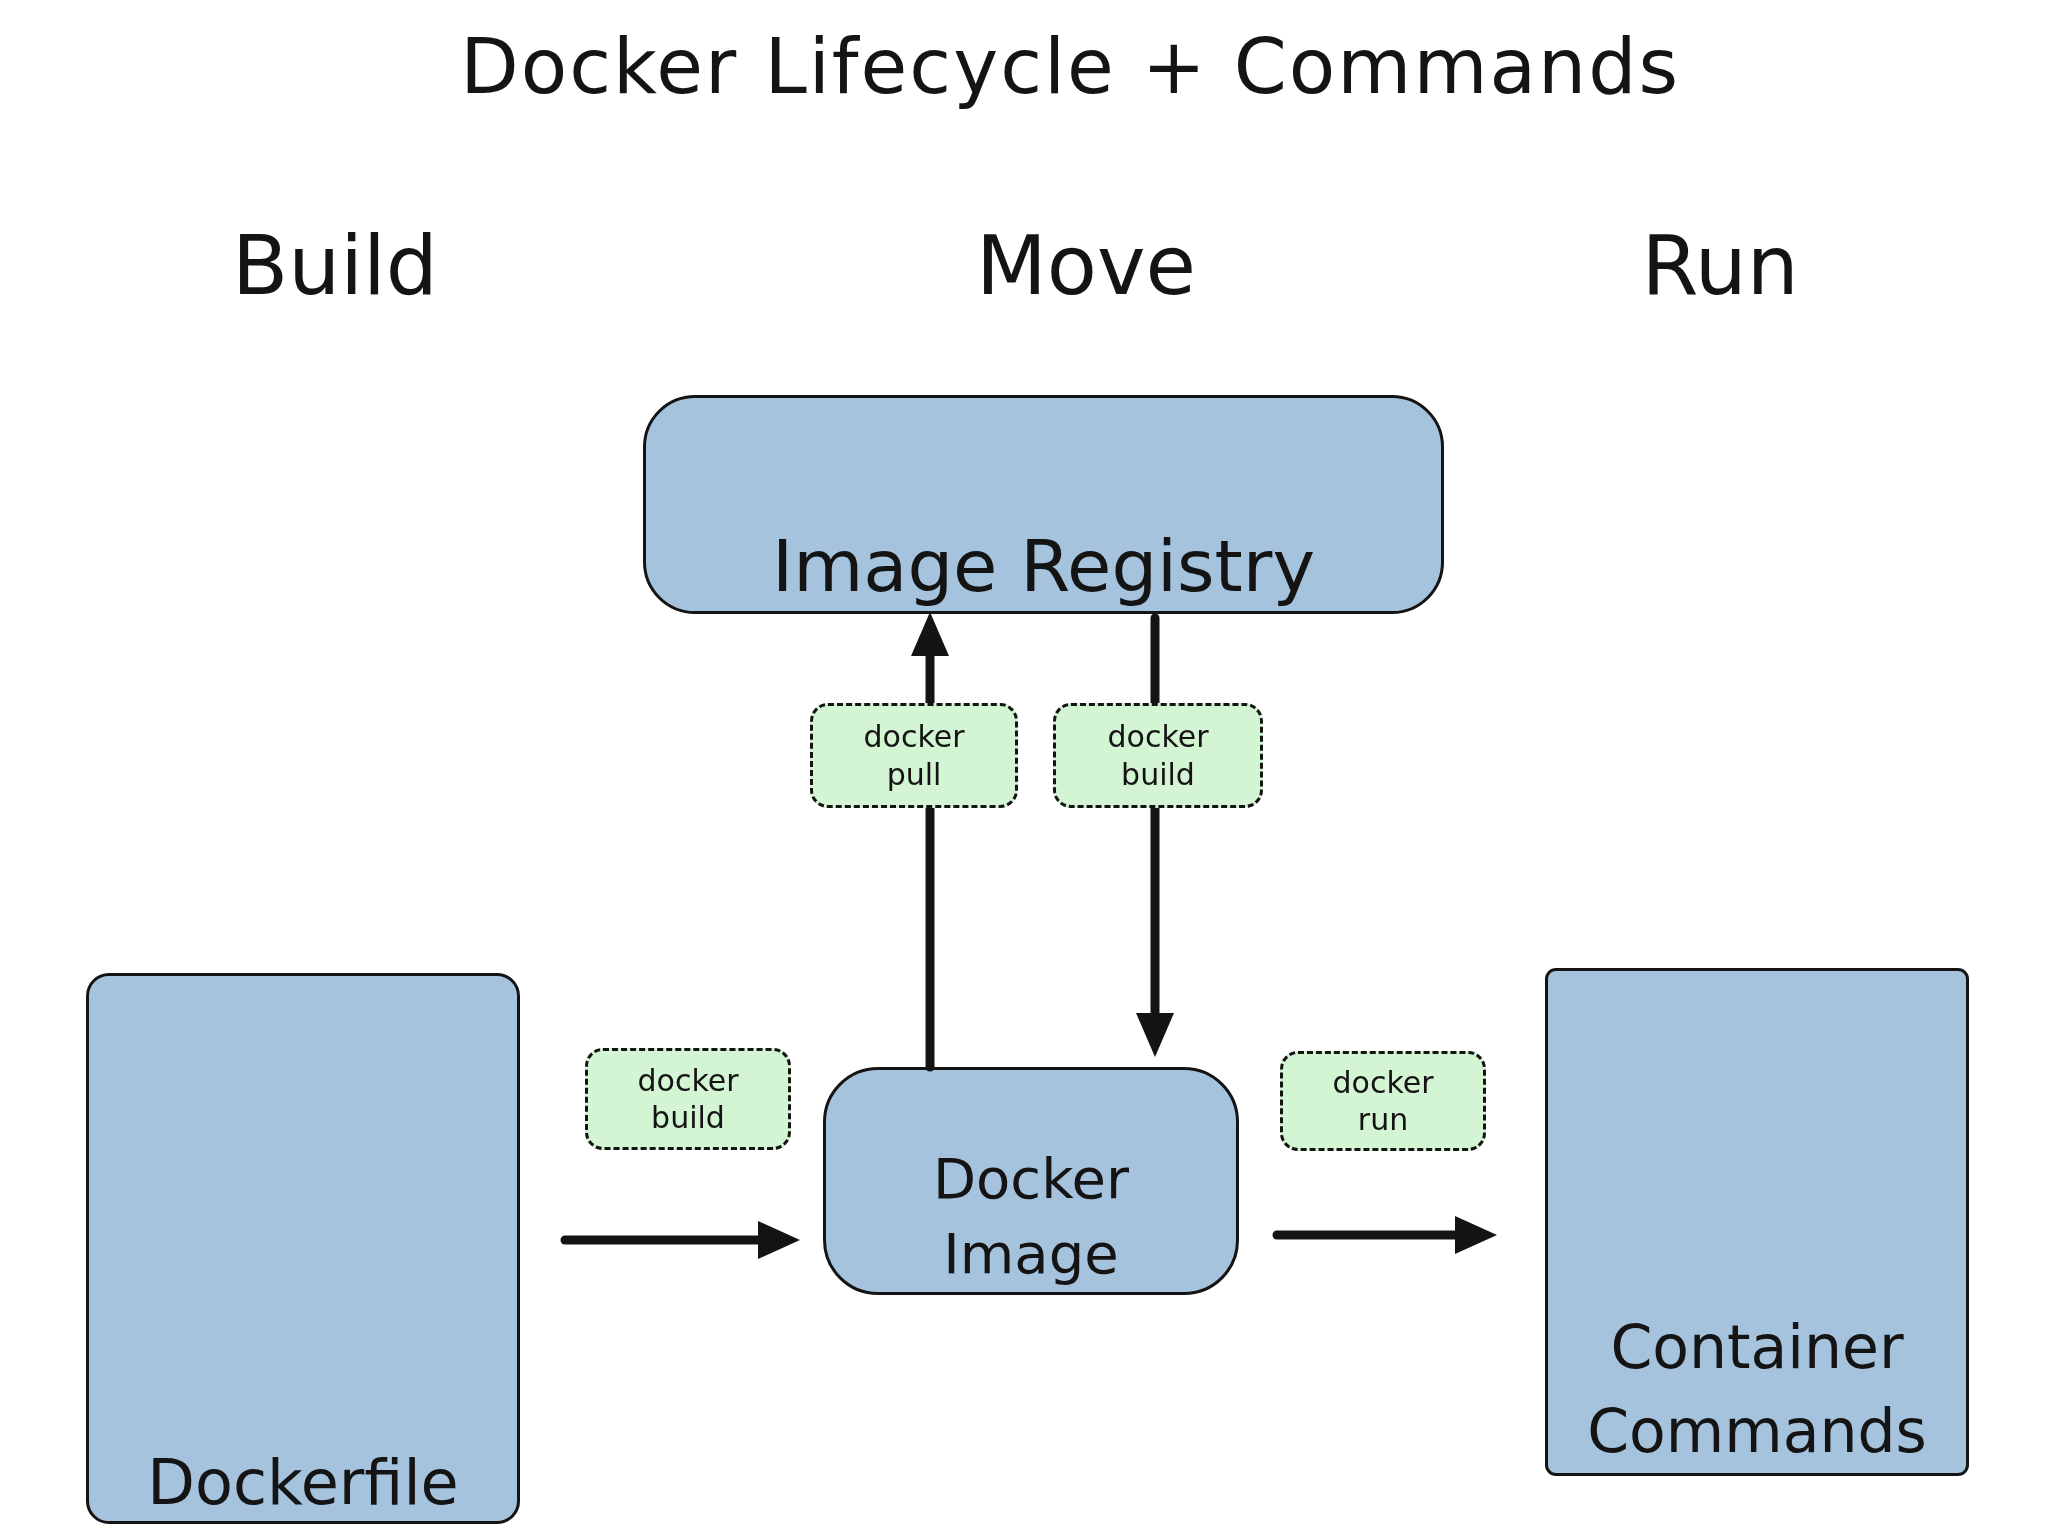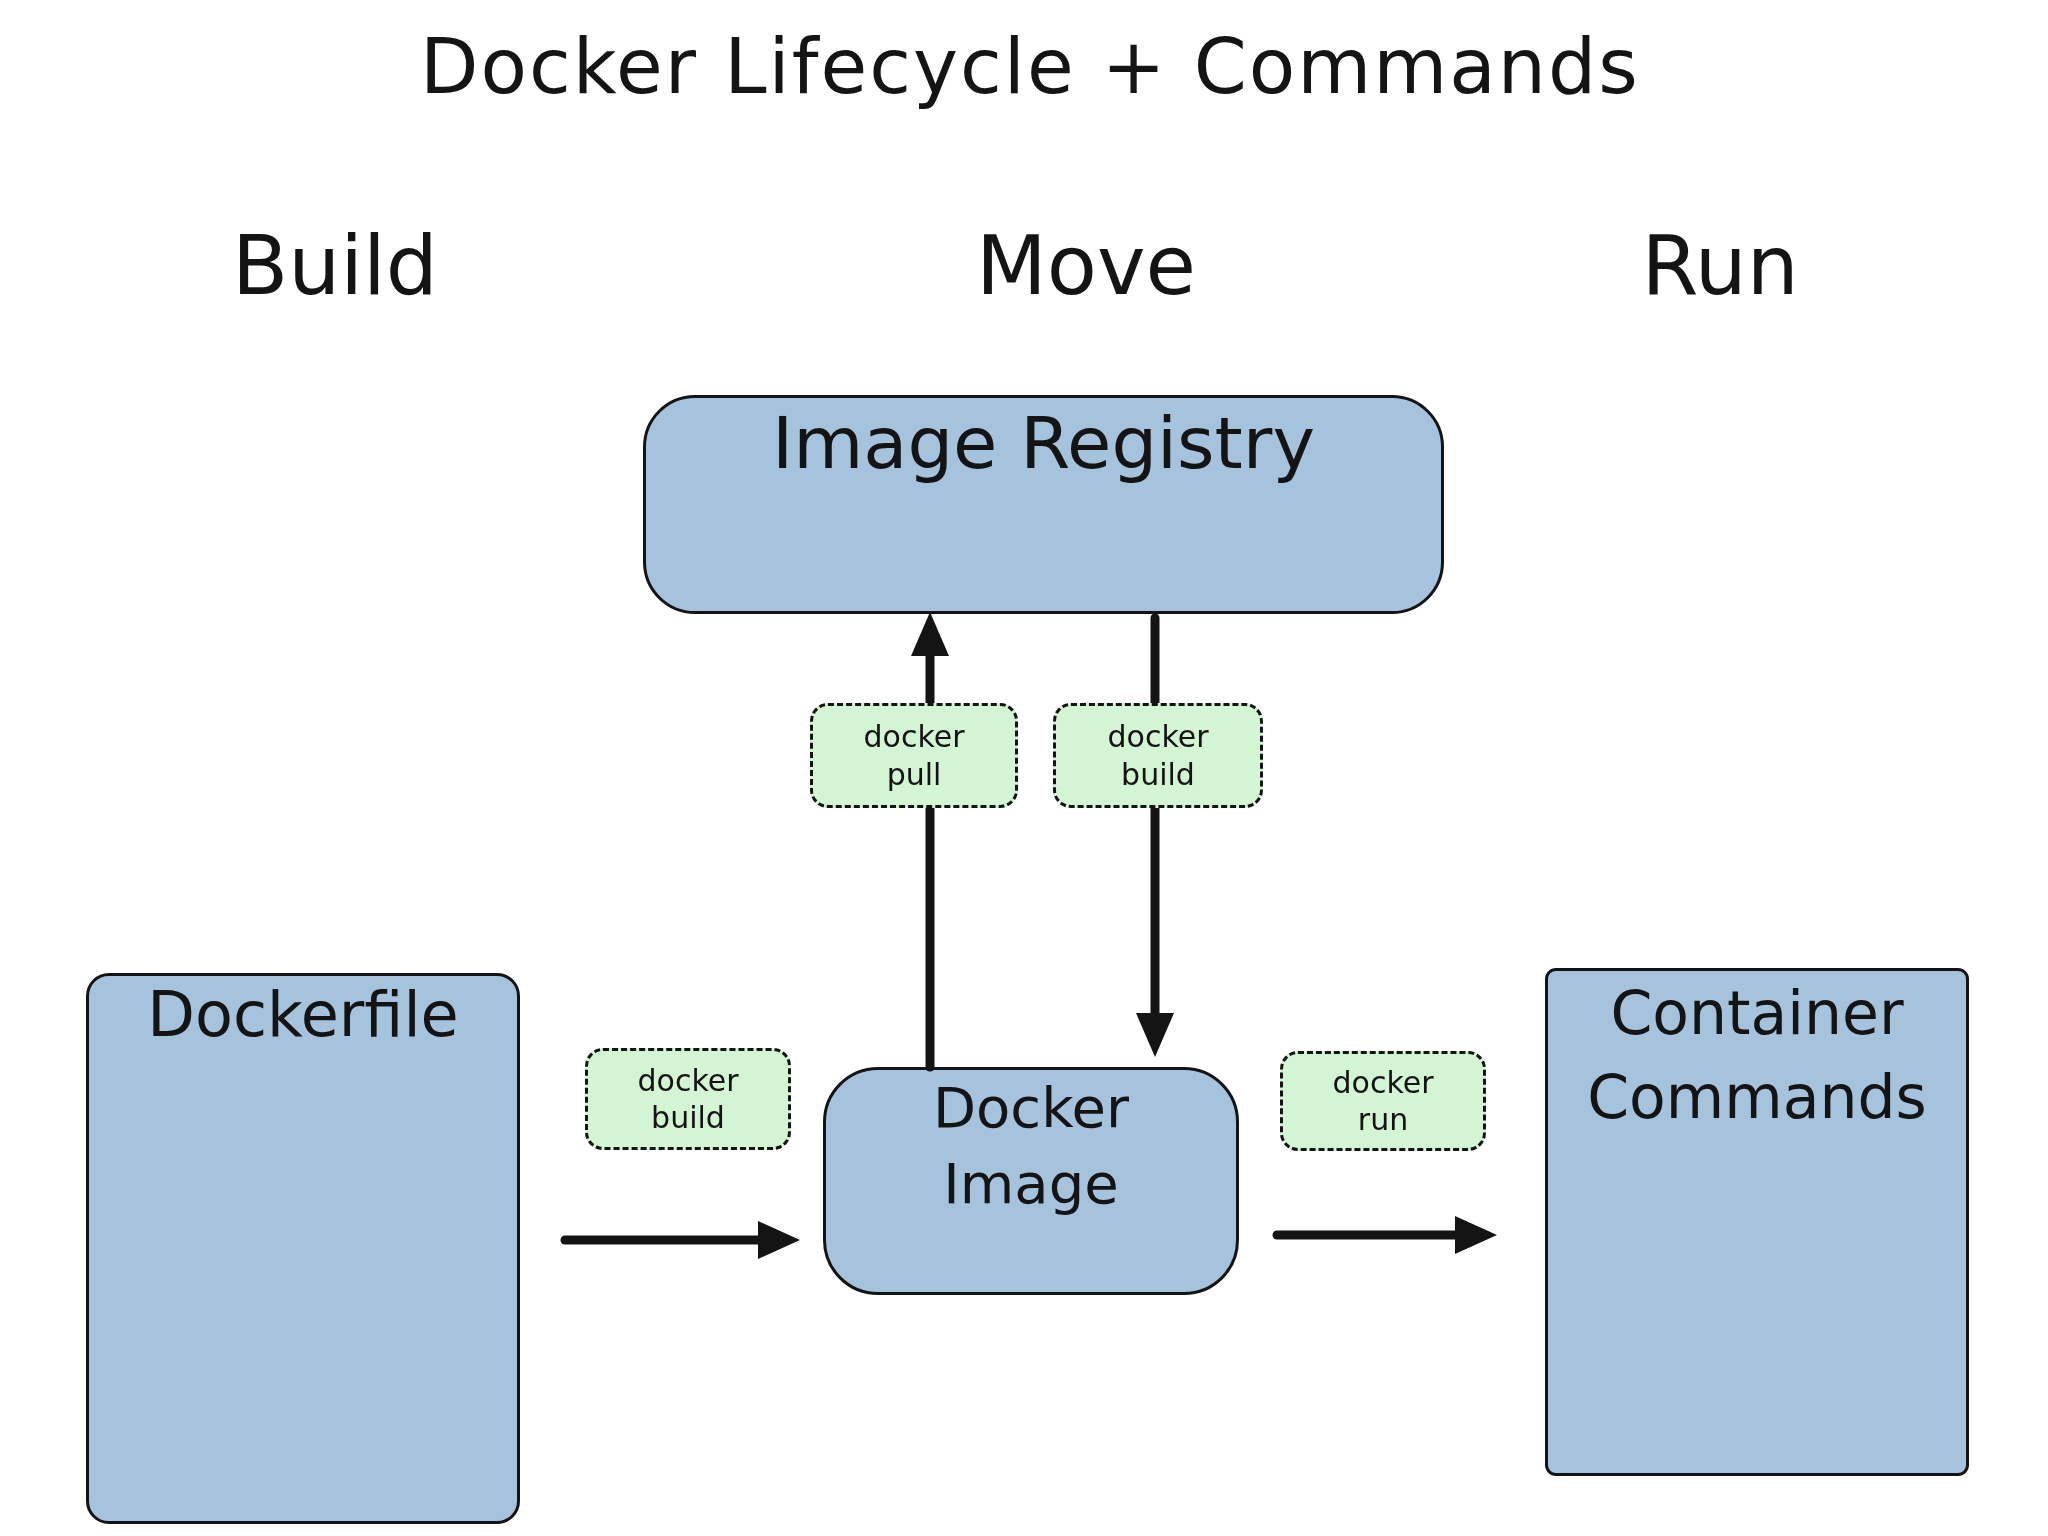"Docker Lifecycle + Commands" .title { text-align: left -> right }
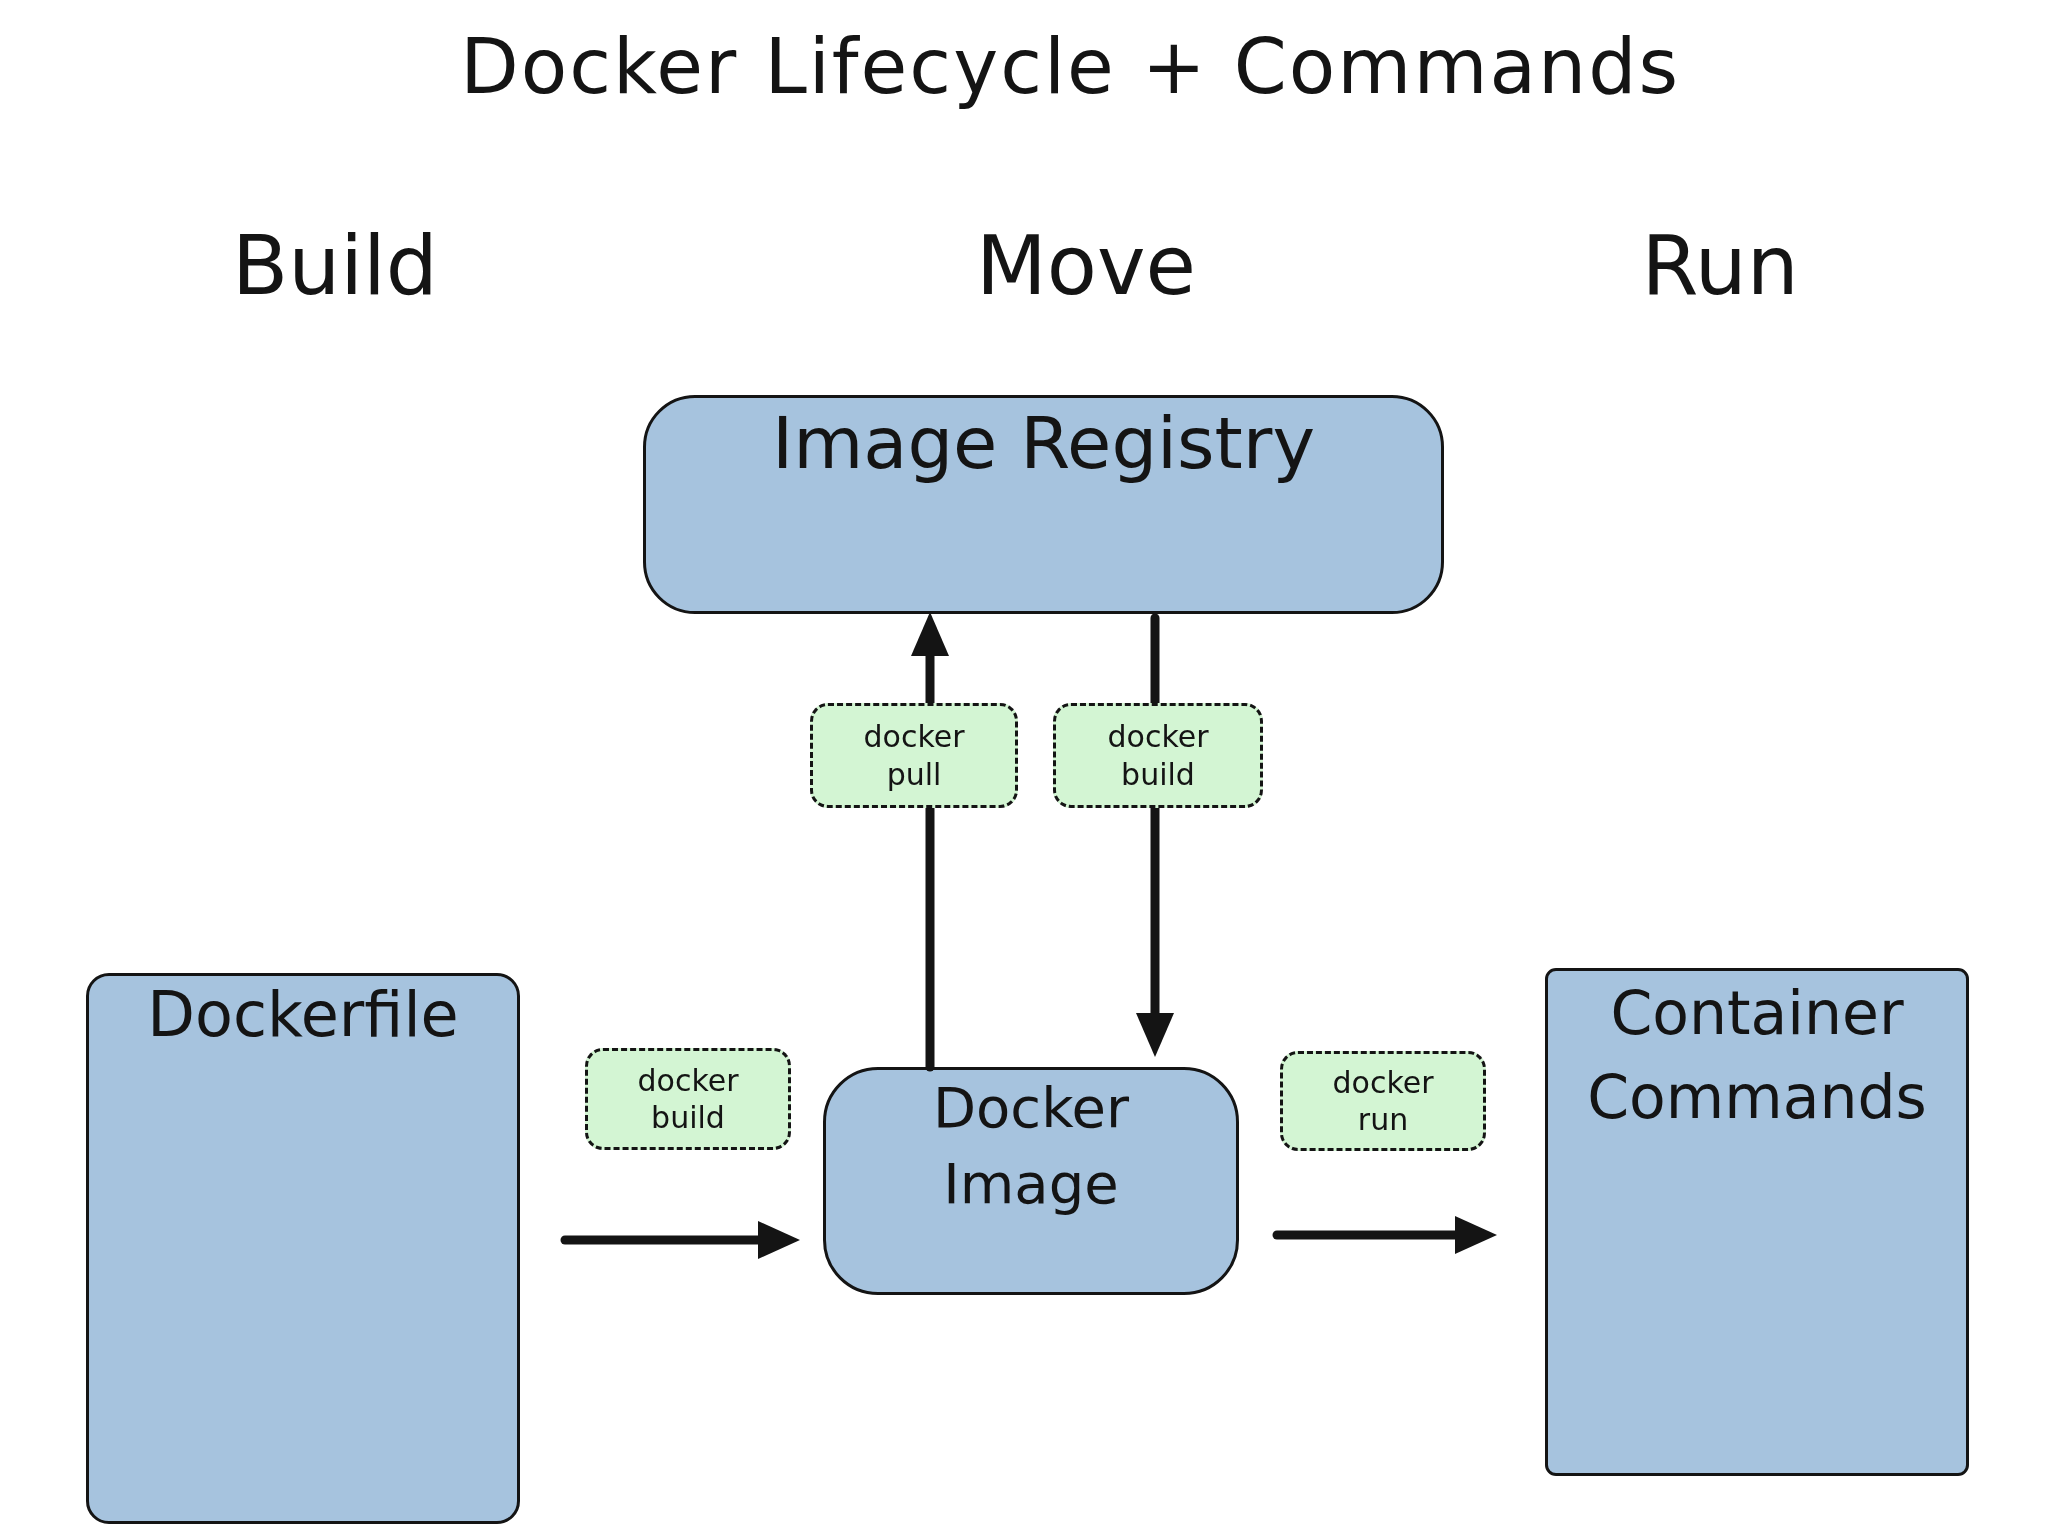"Image Registry" .node { justify-content: flex-start -> flex-end }
